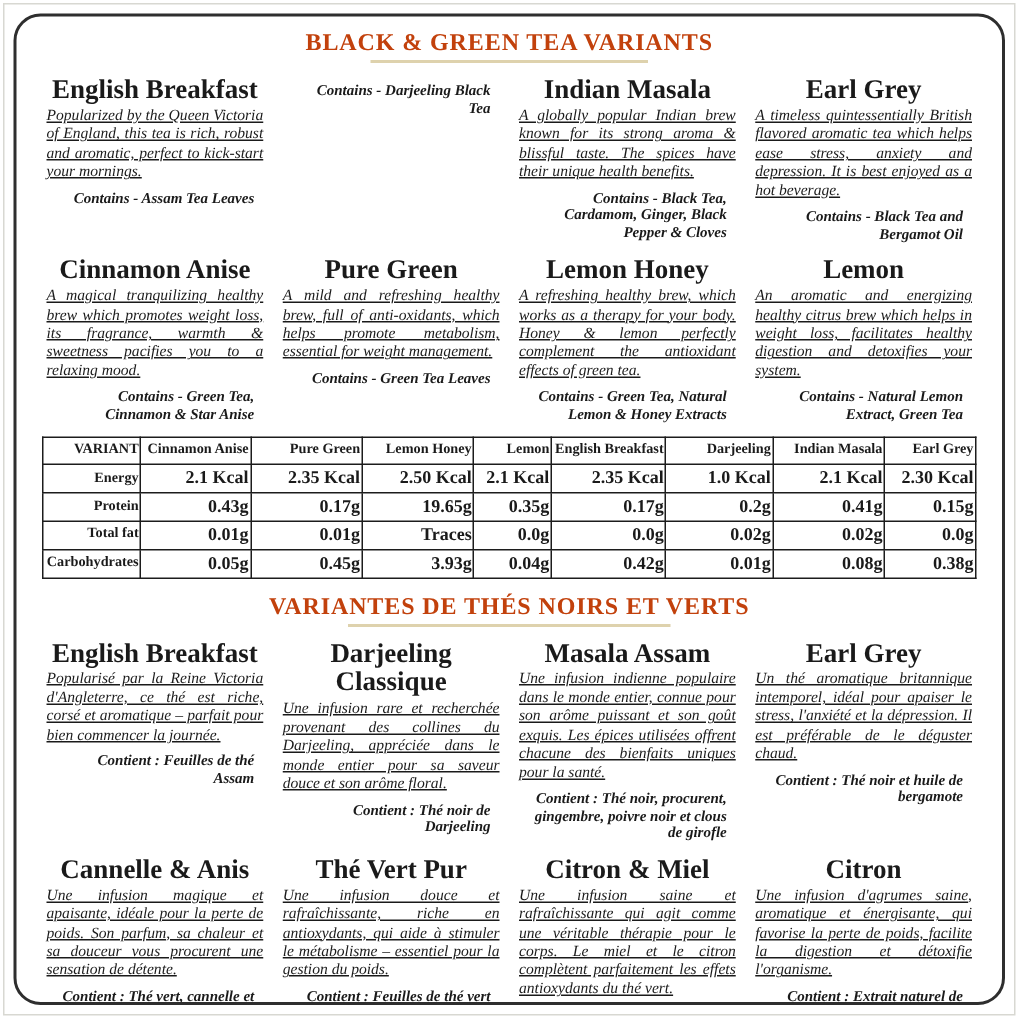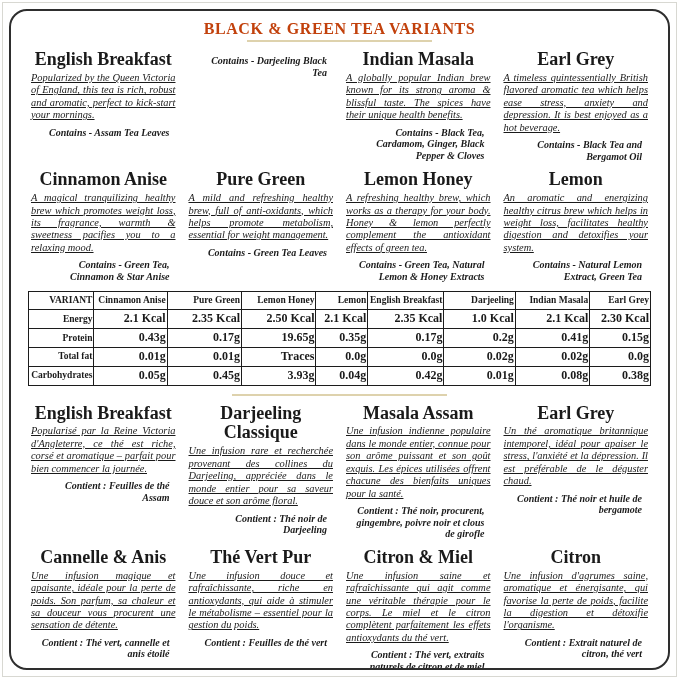"VARIANTES DE THÉS NOIRS ET" h1.sec-title { html: none -> <h1>VARIANTES DE THÉS NOIRS ET VERTS</h1> }
